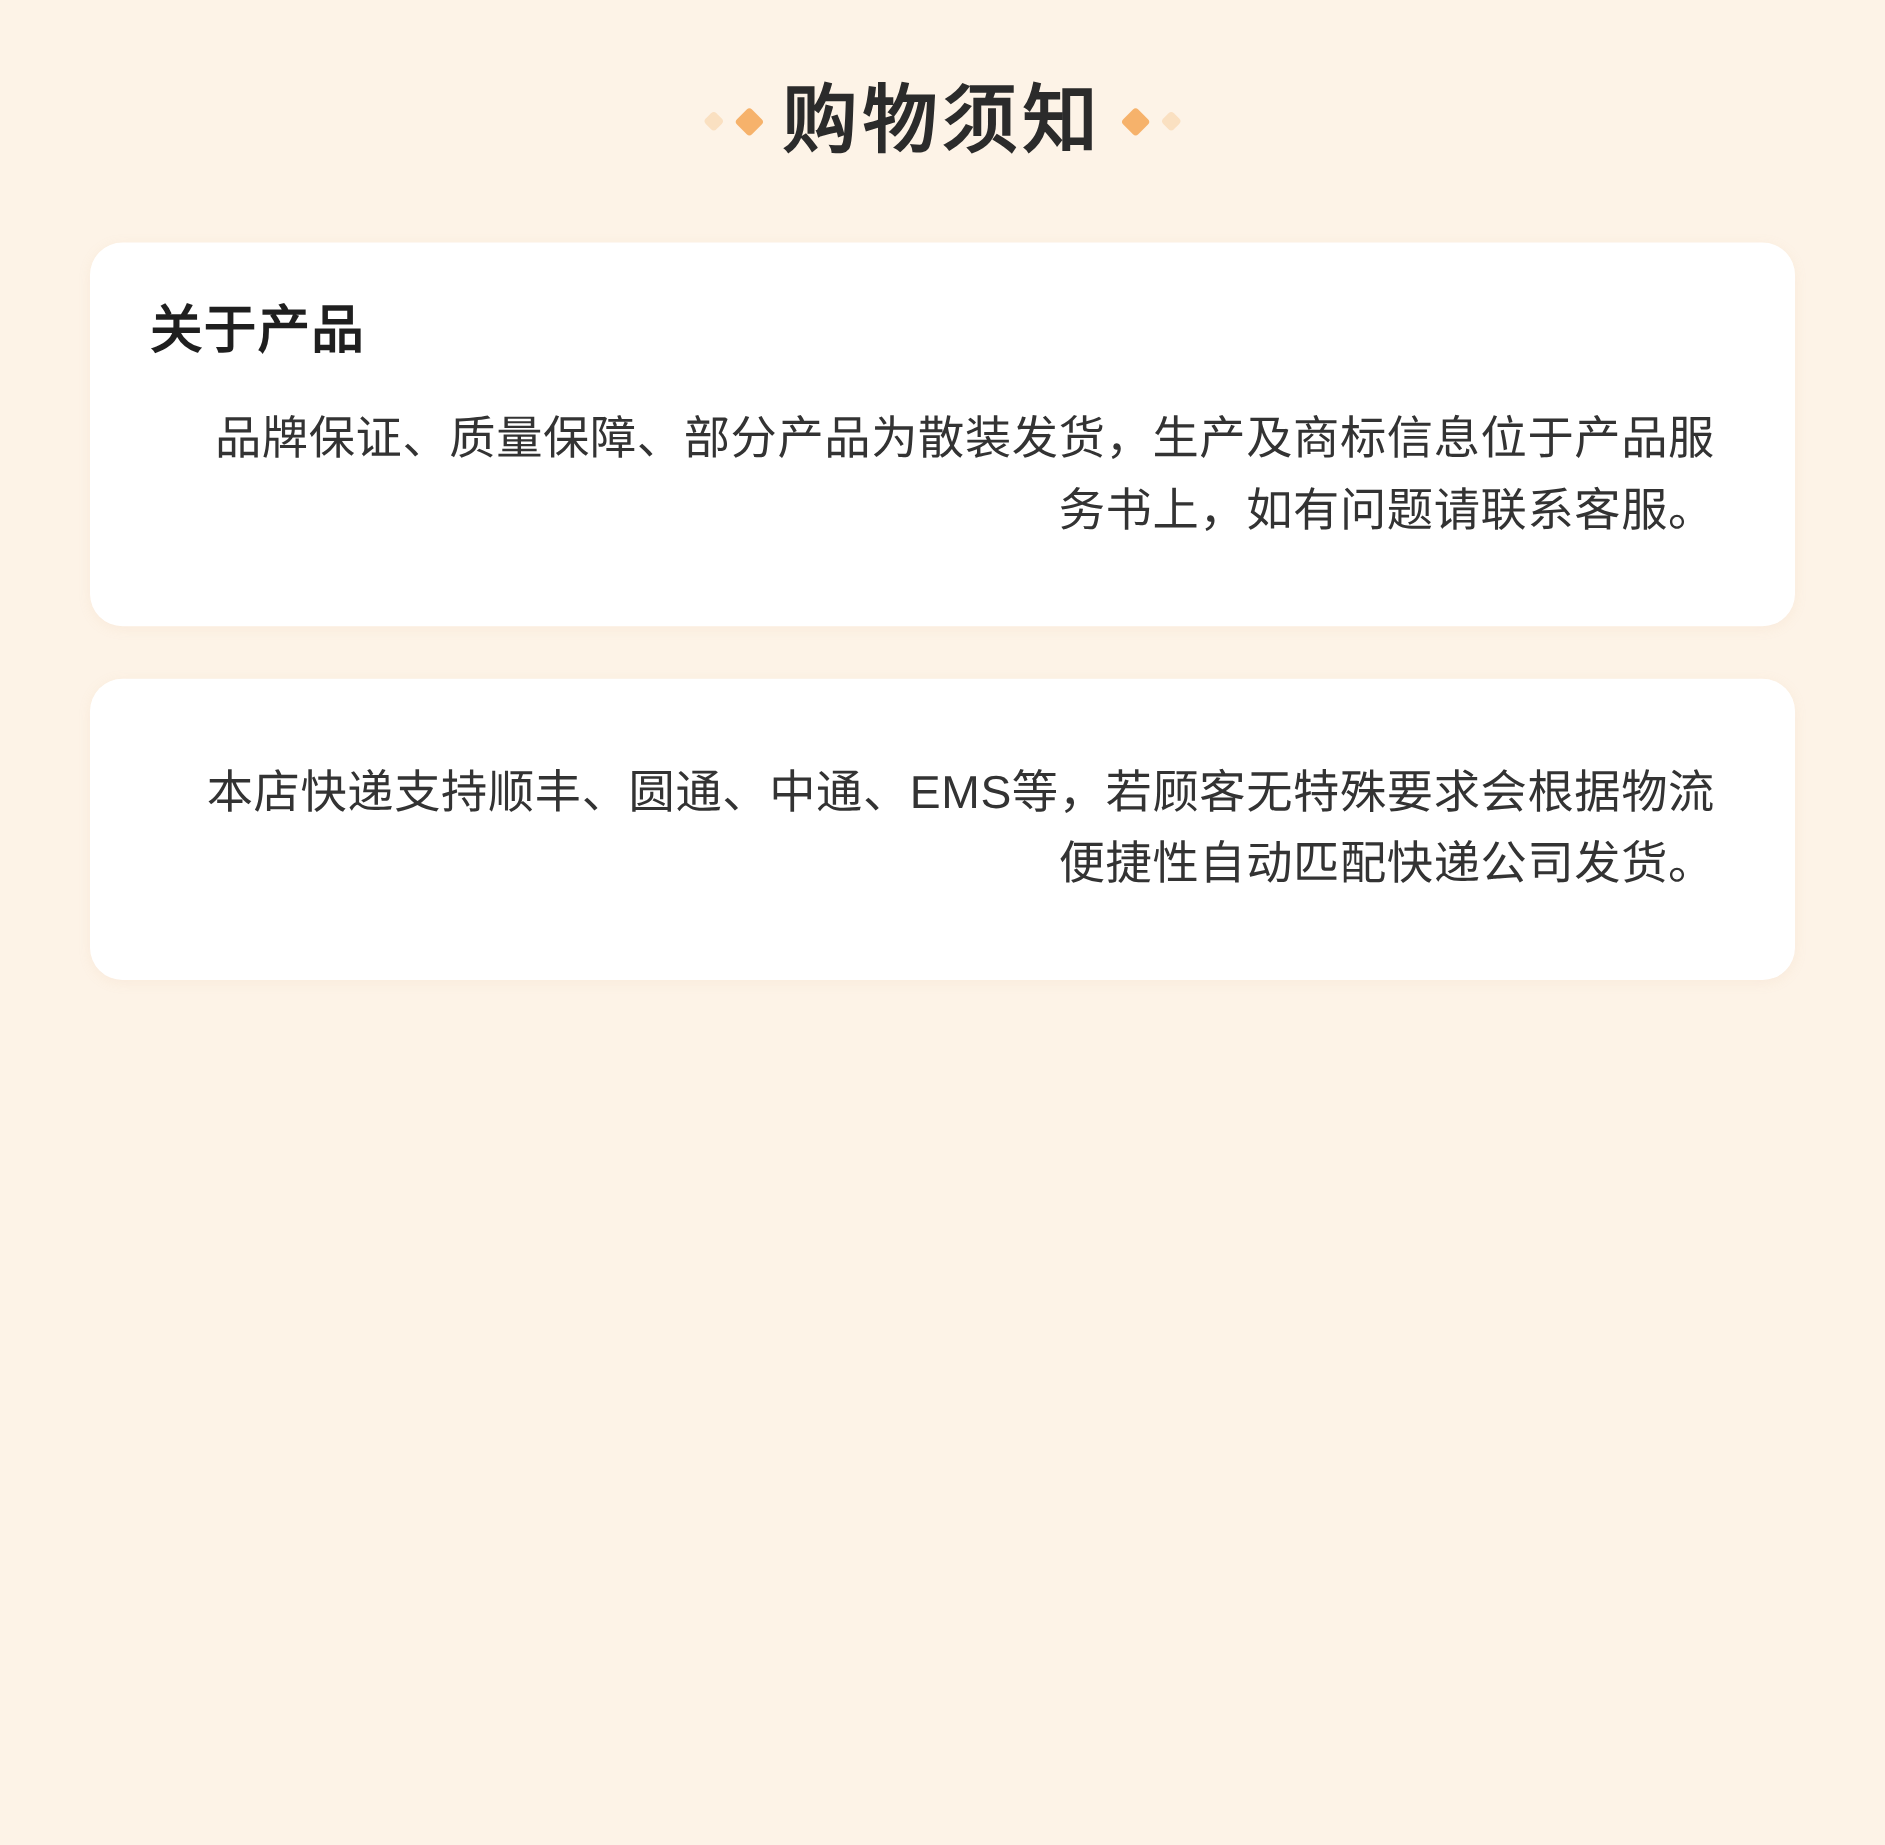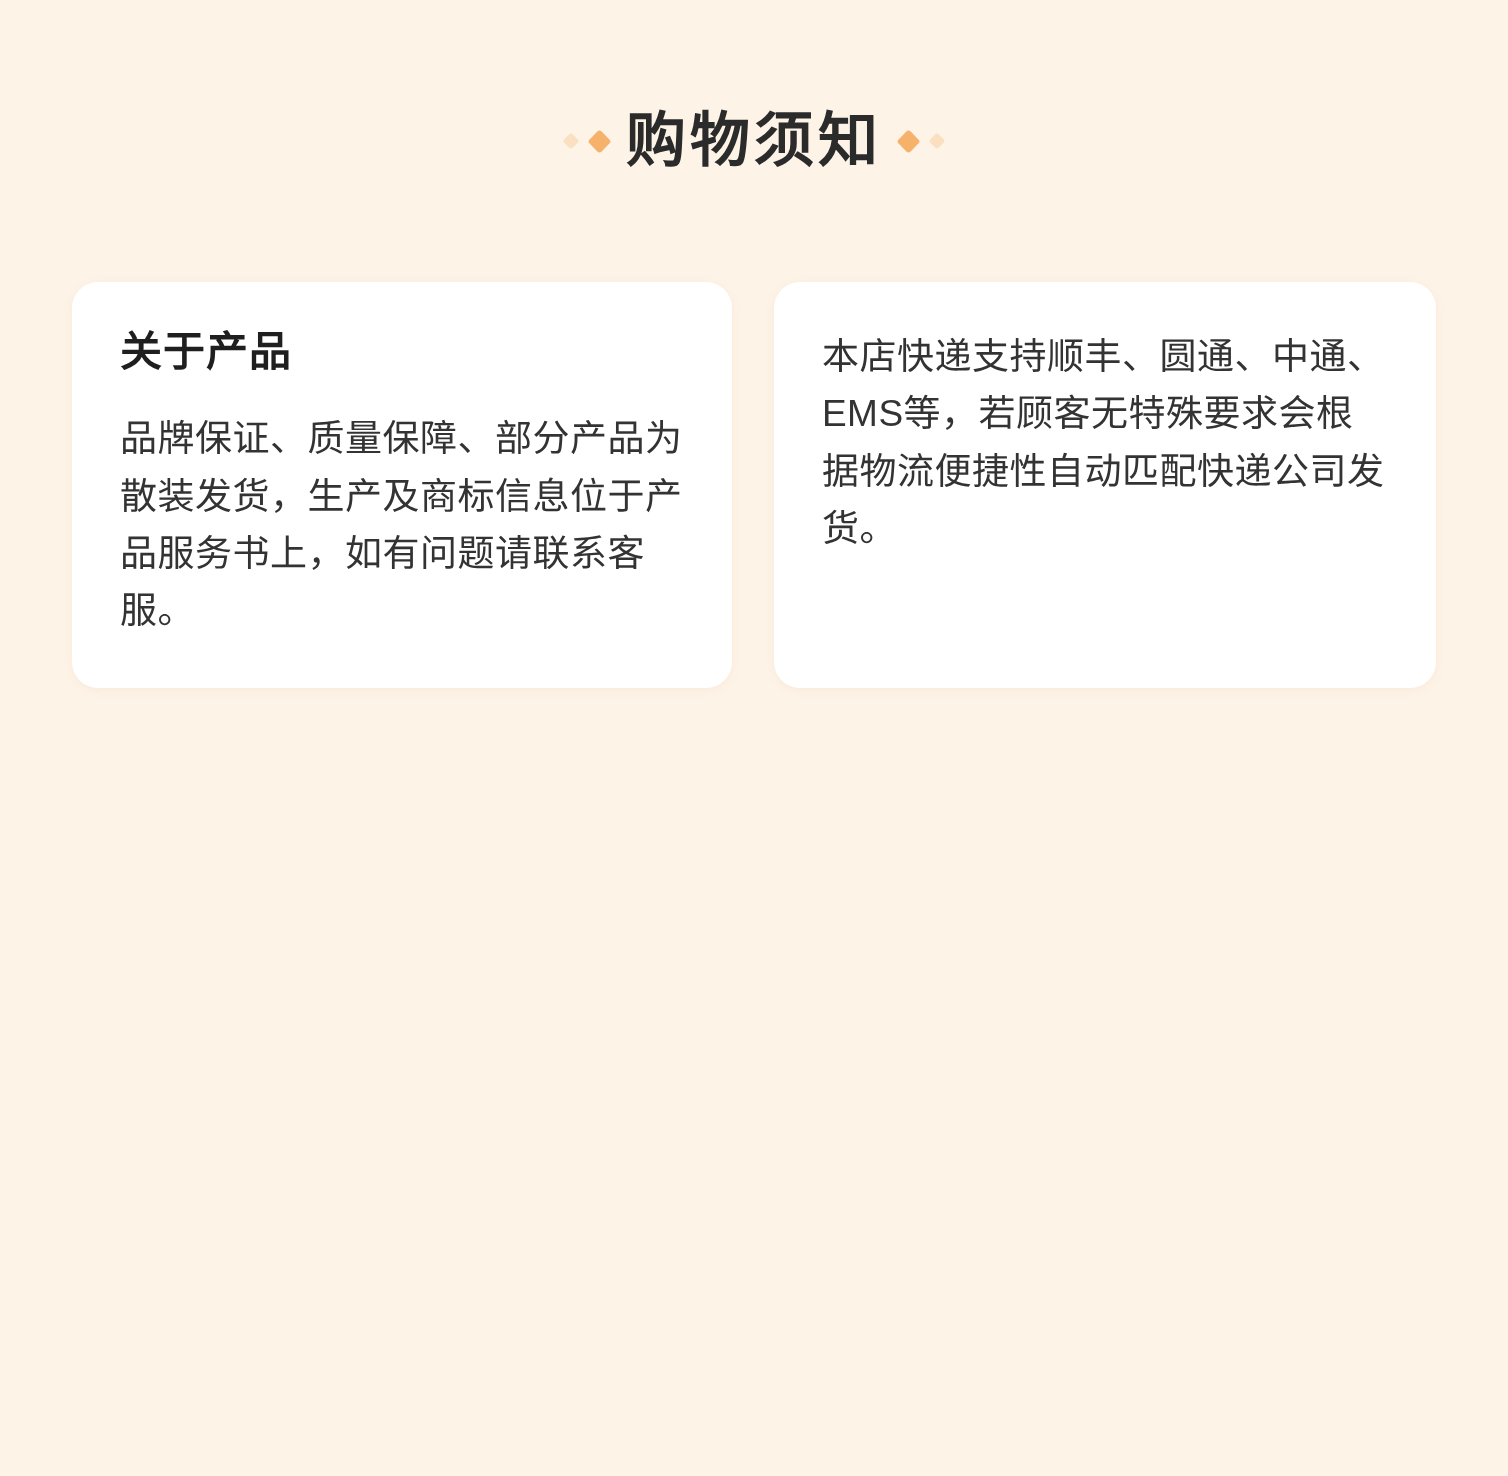"购物须知" .header { height: 282px -> 194px }
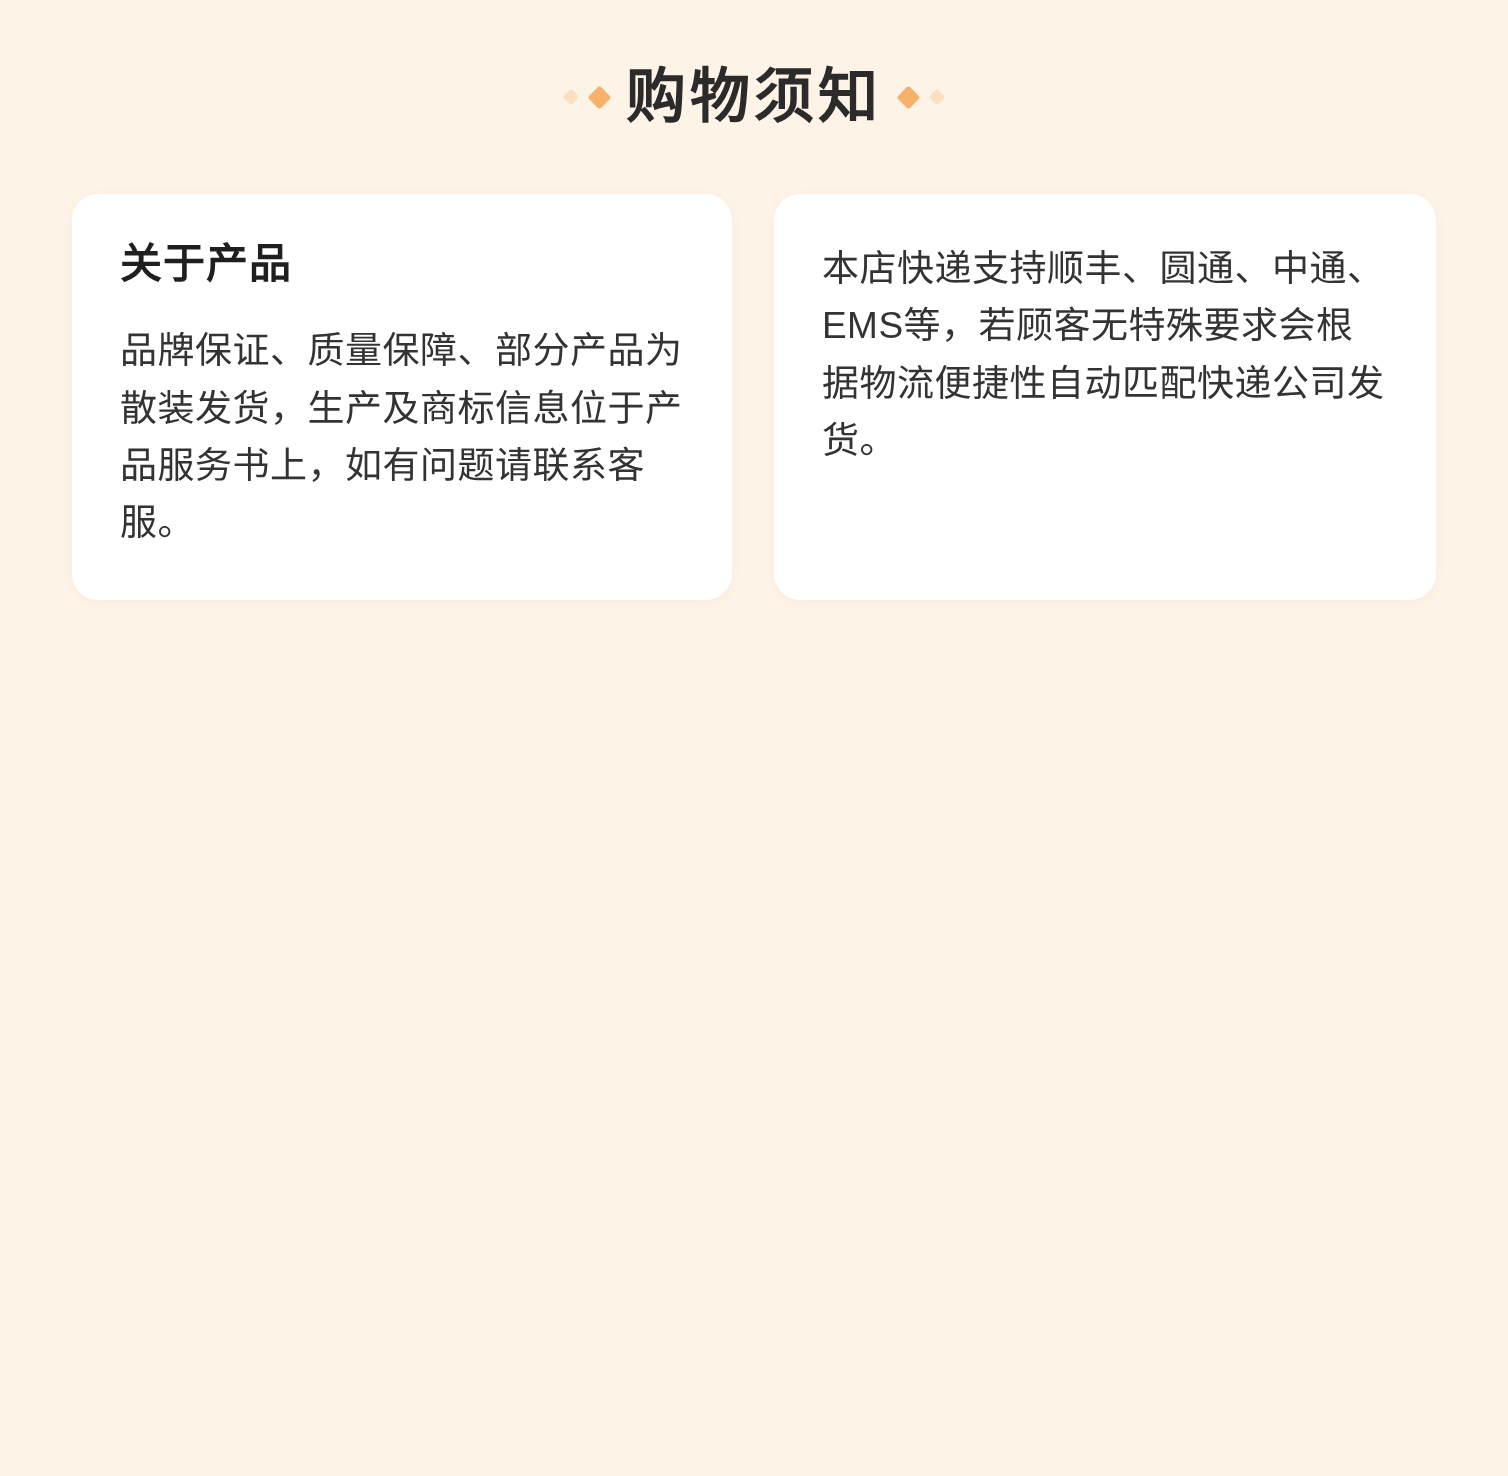"关于产品" .cards { flex-direction: row -> column }
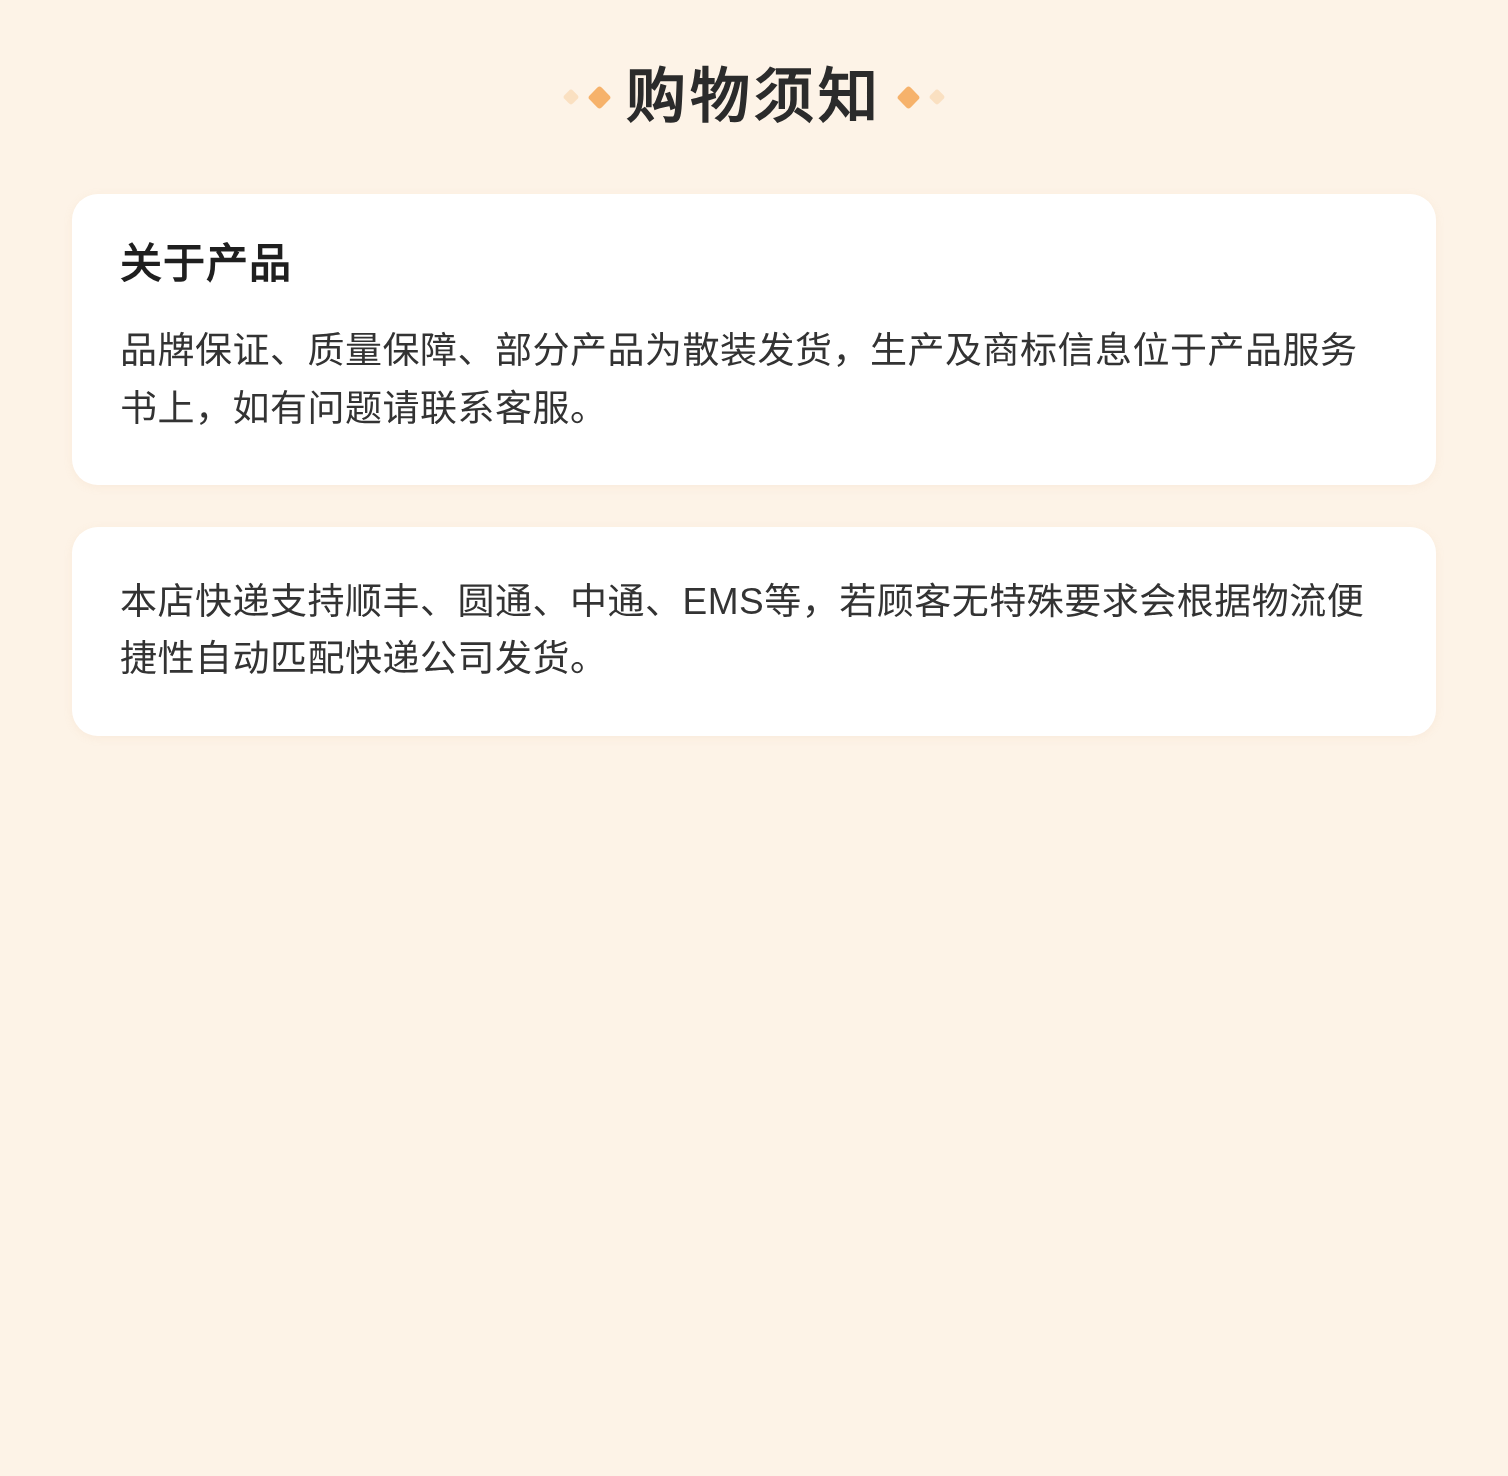"品牌保证、质量保障、部分产品为散装发货，生产及商标信息位于产品服务书上，如有问题" .card-body { margin: 0 -> 16px; text-align: none -> right }
